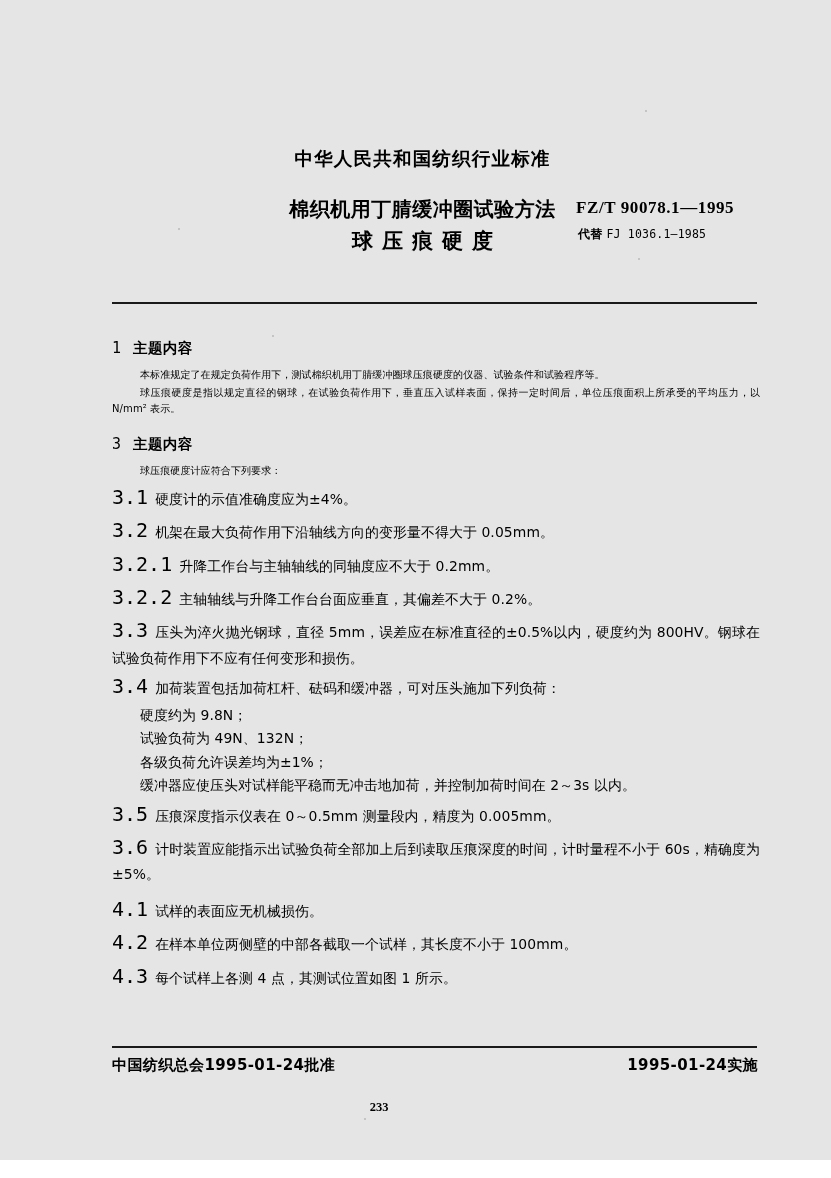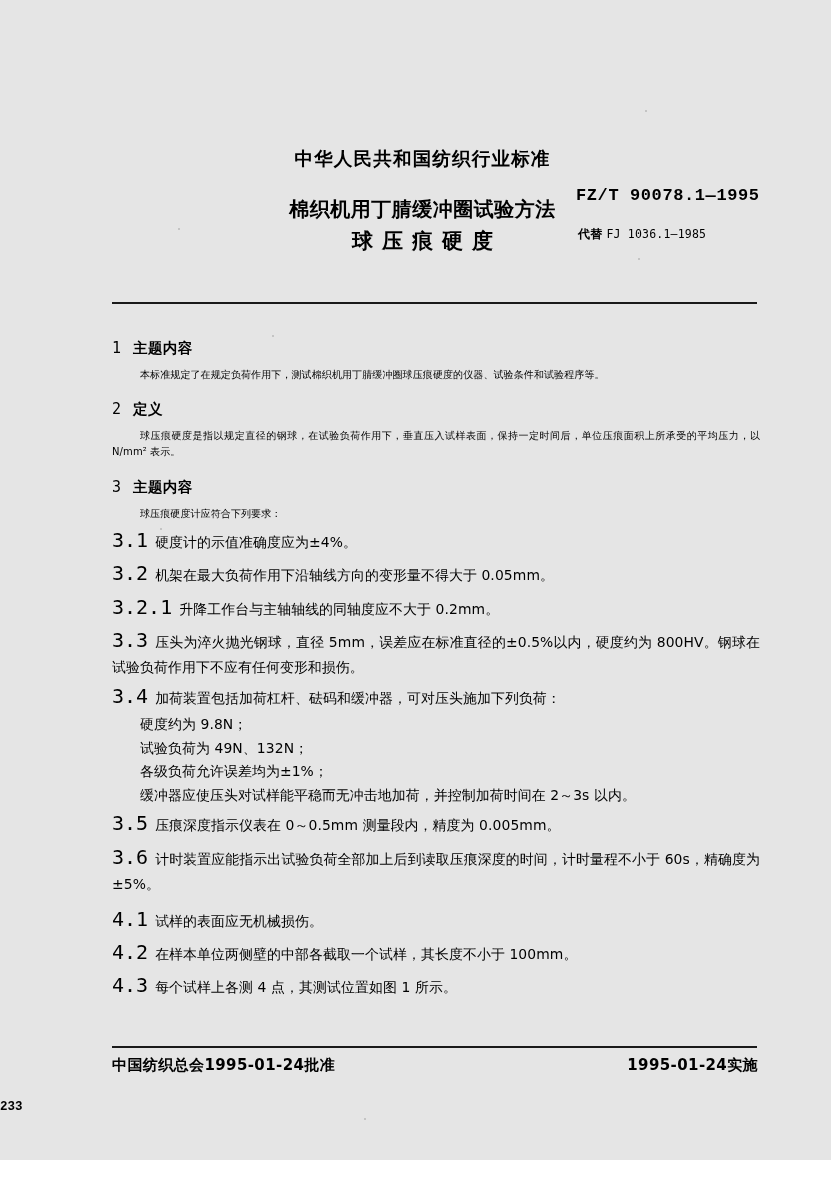"FZ/T 90078.1—1995" .std-code { font-family: Liberation Mono, monospace -> Liberation Serif, serif; top: 38px -> 50px }
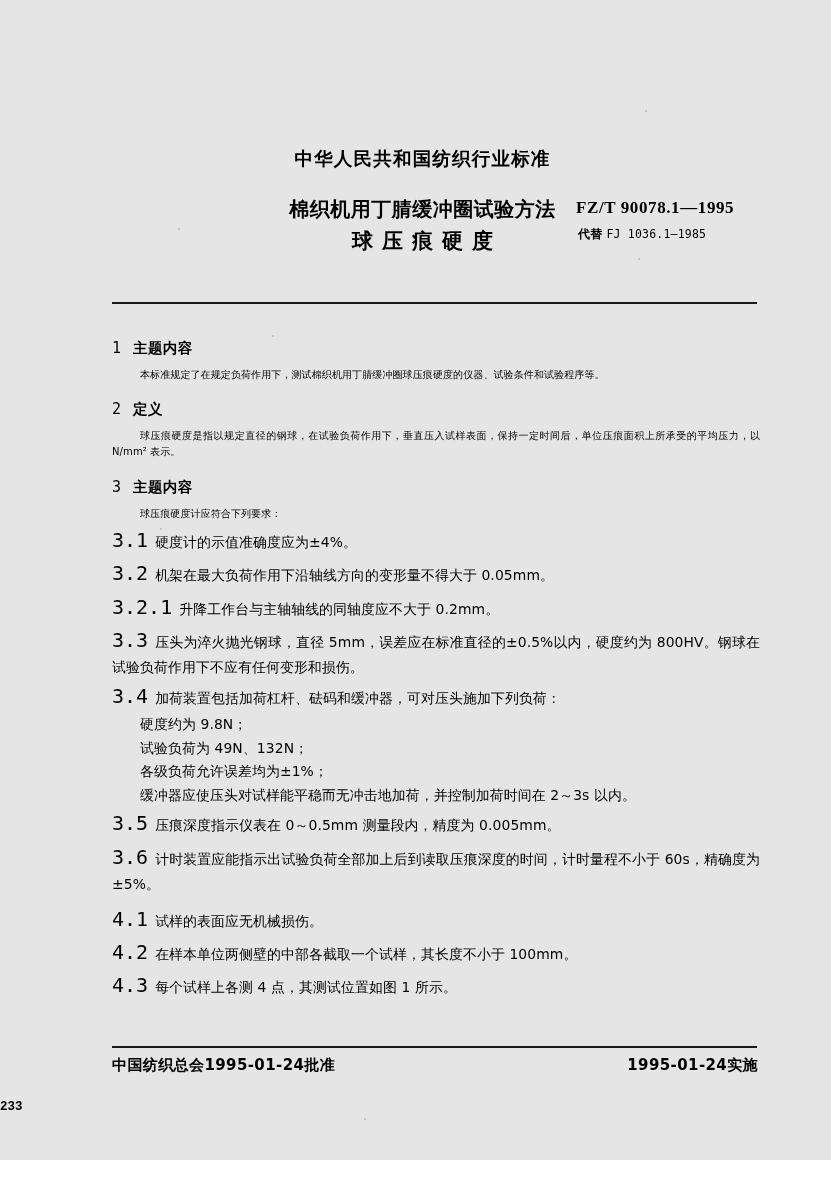"2 定义" div.sec-head { html: <div> <span>2</span><span>定义</span> </div> -> none }
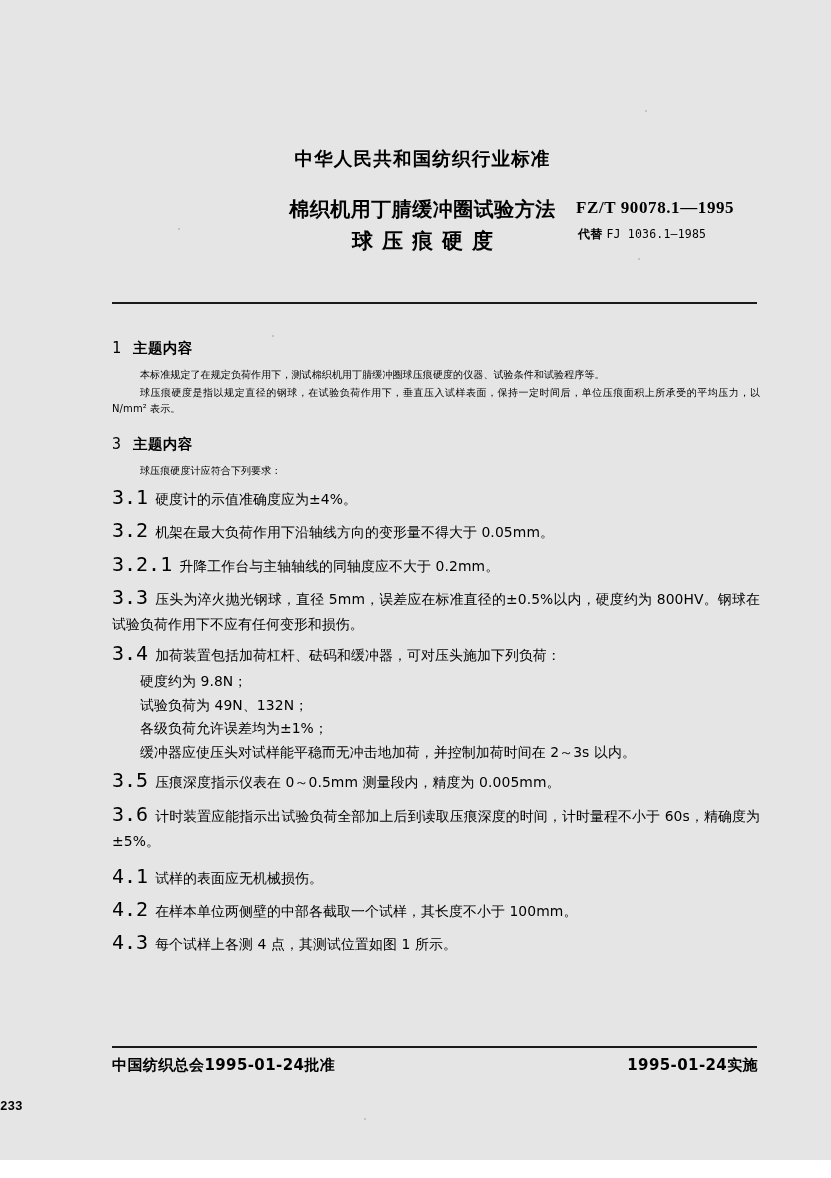"3.2.2 主轴轴线与升降工作台台面应垂直，其偏差不大于 0.2%。" p.clause { html: none -> <p><span>3.2.2</span><span>主轴轴线与升降工作台台面应垂直，其偏差不大于 0.2%。</span></p> }
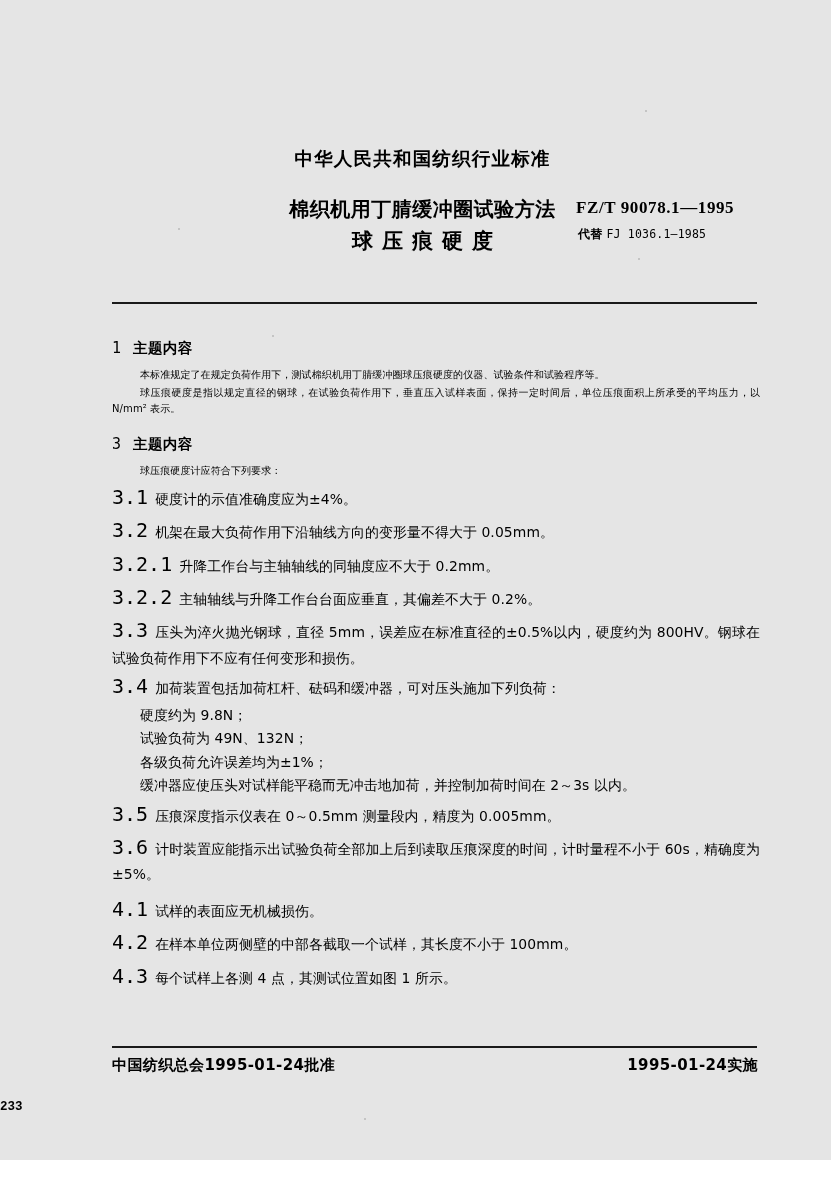"233" .page-num { font-family: Liberation Mono, monospace -> Liberation Serif, serif; text-align: left -> center }
